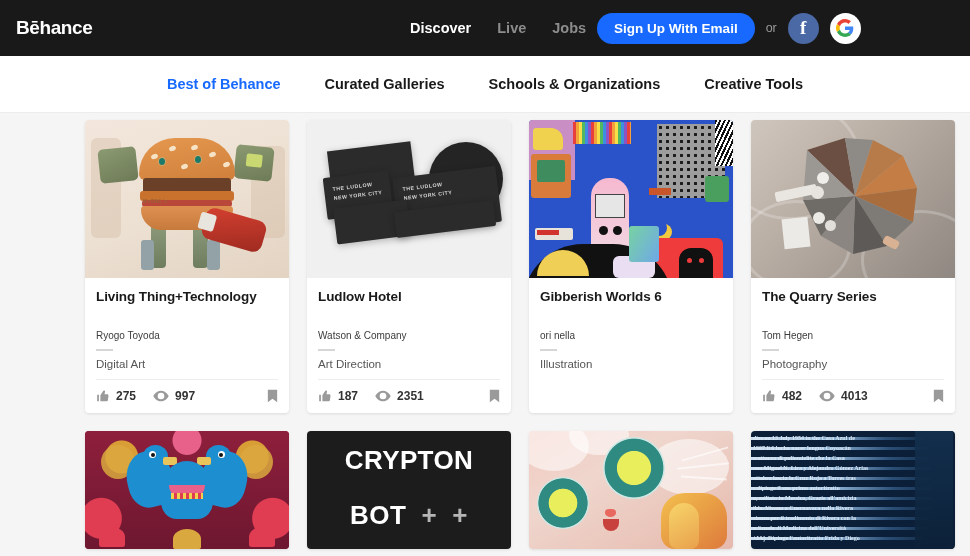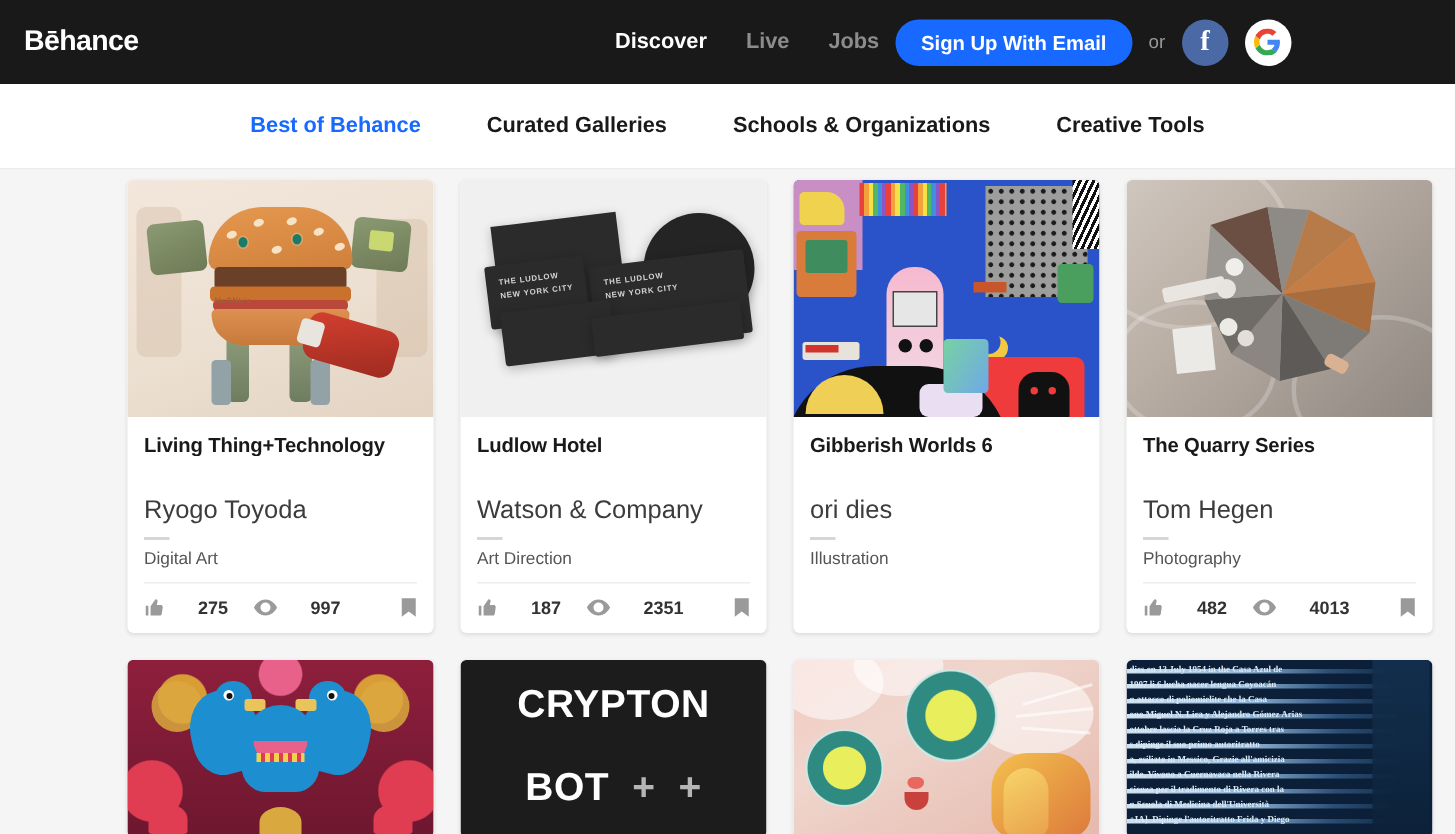"Ryogo Toyoda" .card-owner { font-size: 17px -> 10px }
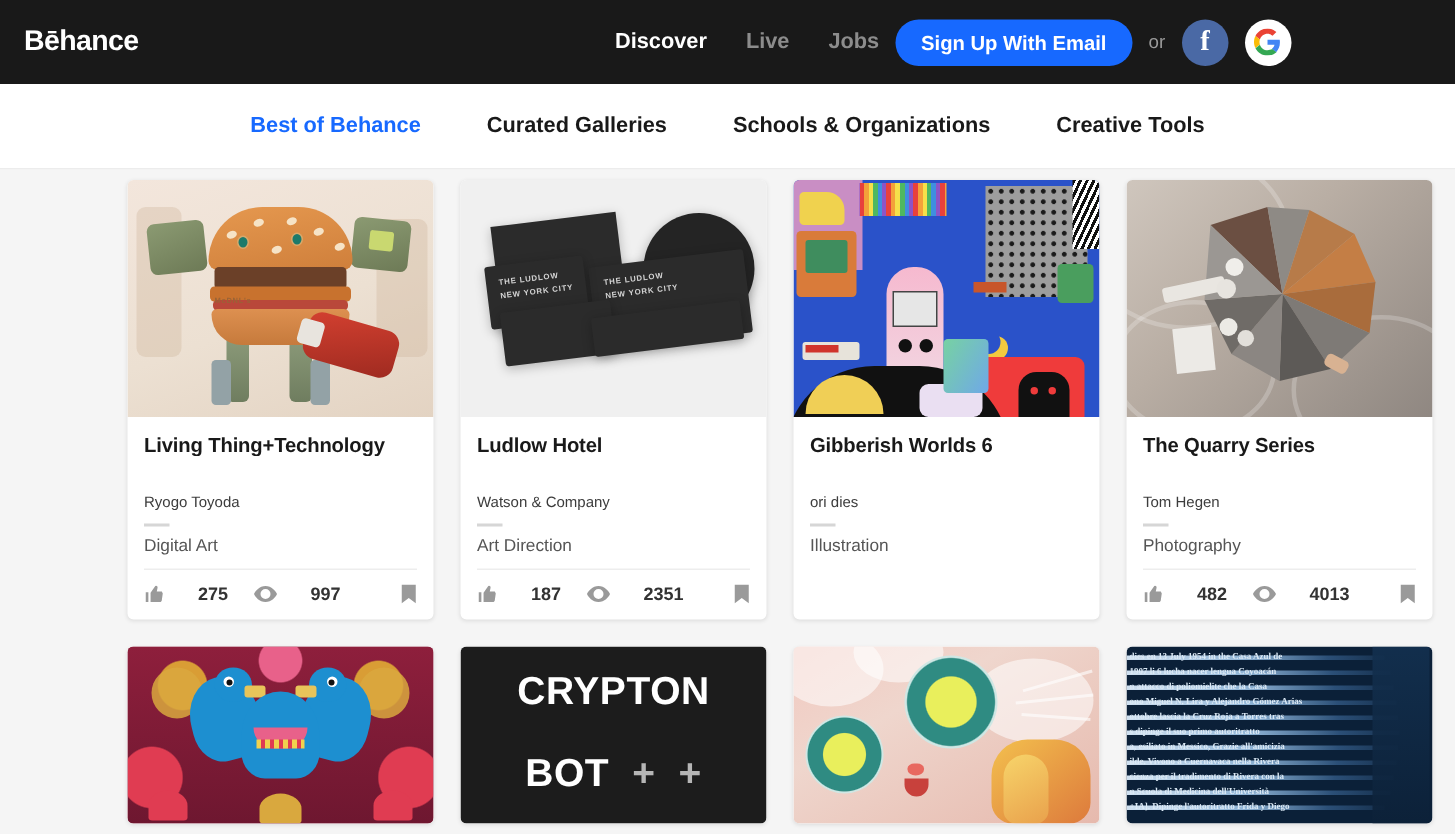"ori dies" div.card-owner { text: dies -> nella }
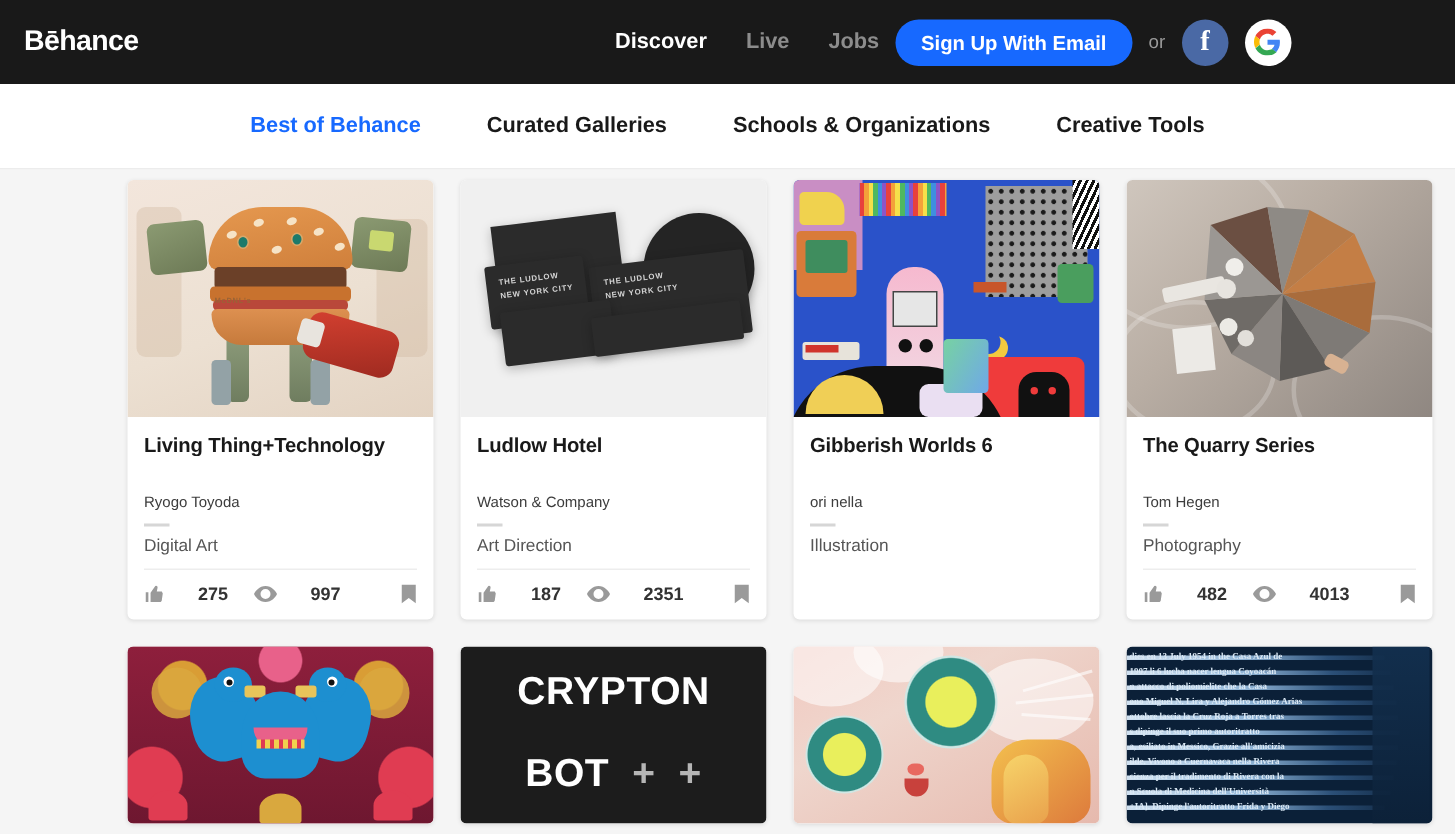"275" .stat { gap: 22px -> 6px }
